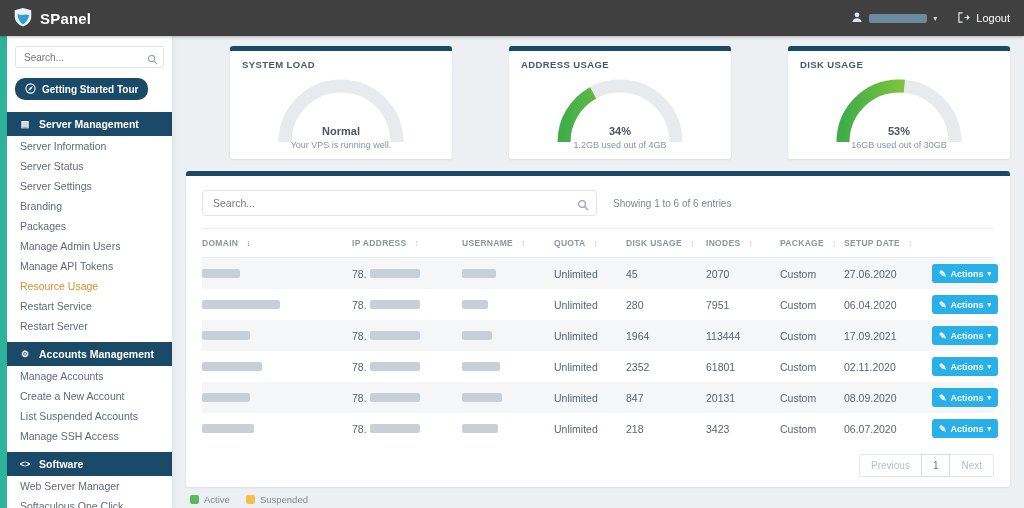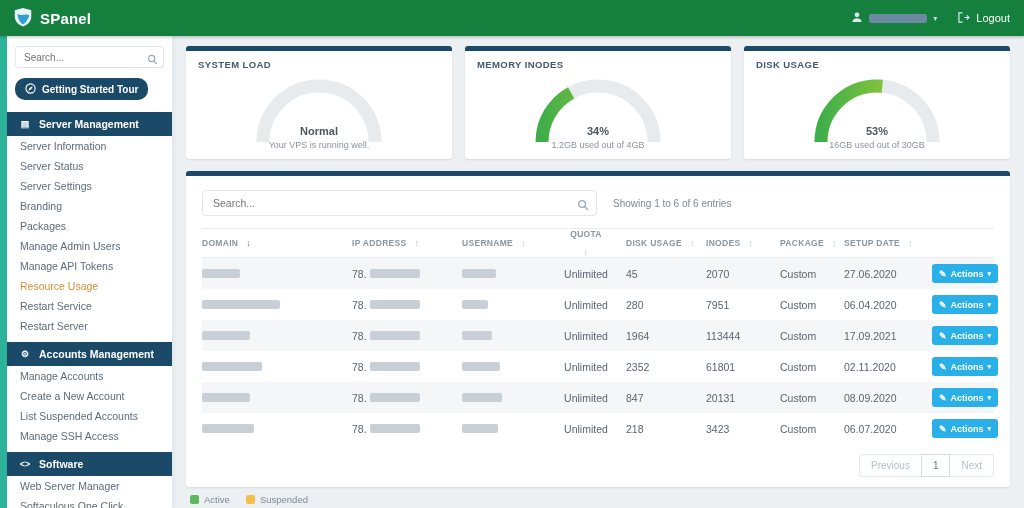"SPanel" .topbar { background: #15803d -> #404040 }
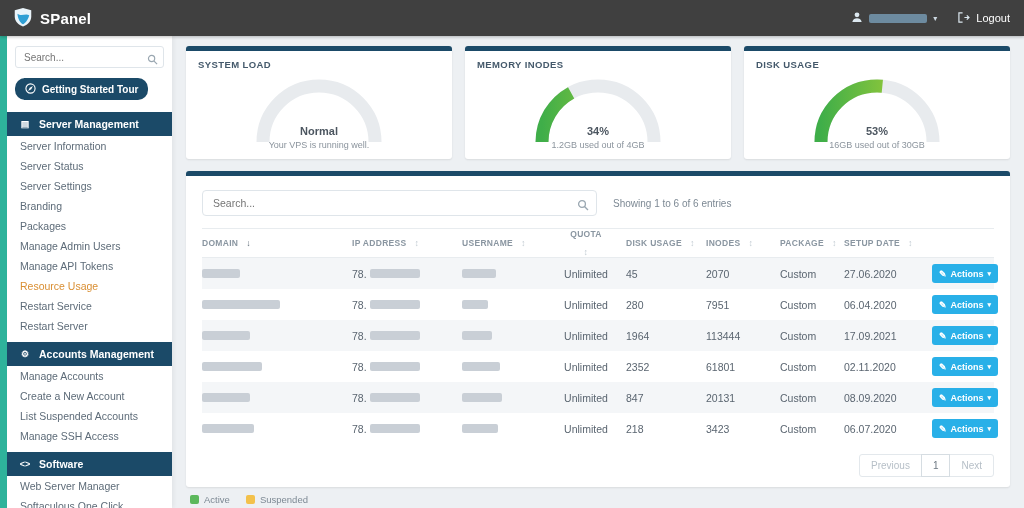"SYSTEM LOAD" .gauge-card { margin-left: none -> 44px }
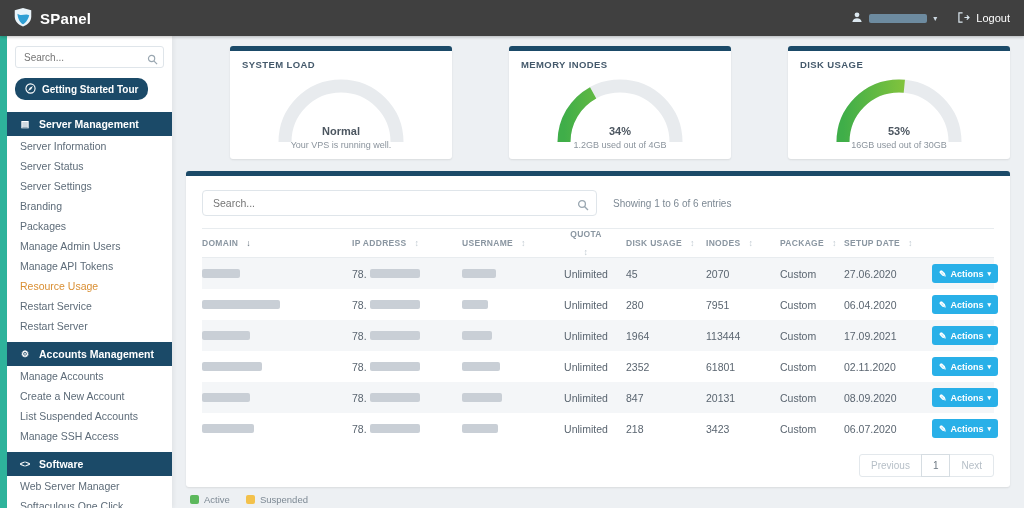"MEMORY INODES" div.card-title { text: MEMORY INODES -> ADDRESS USAGE }
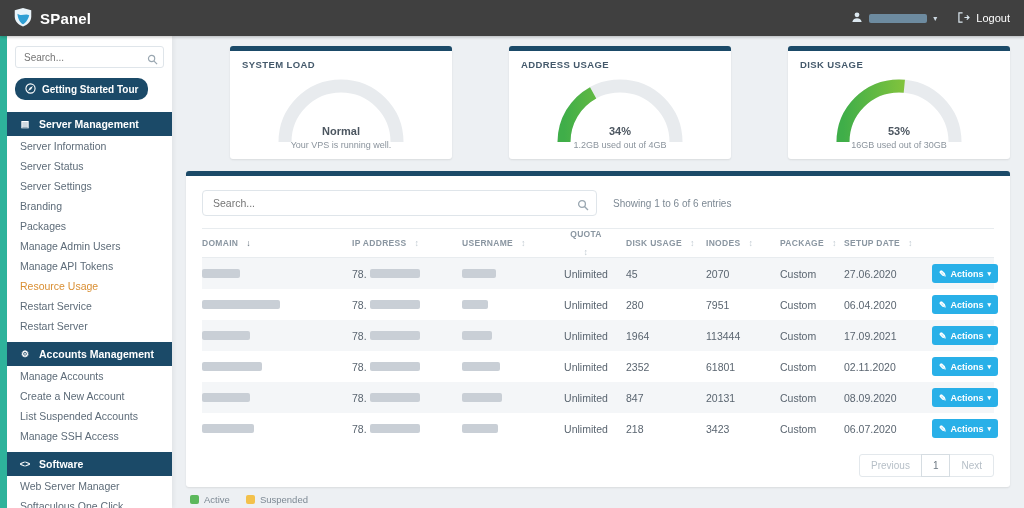"QUOTA" .col3 { flex-direction: column -> none }
